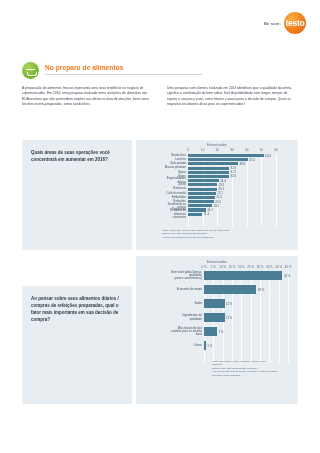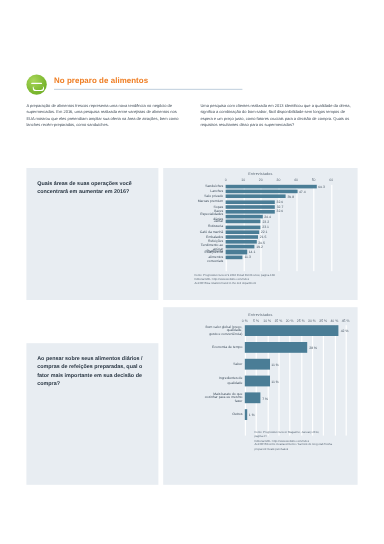"testo" div.logo-wrap { html: none -> <div> <div>Be sure.</div> <div> <span>testo</span> </div> </div> }
